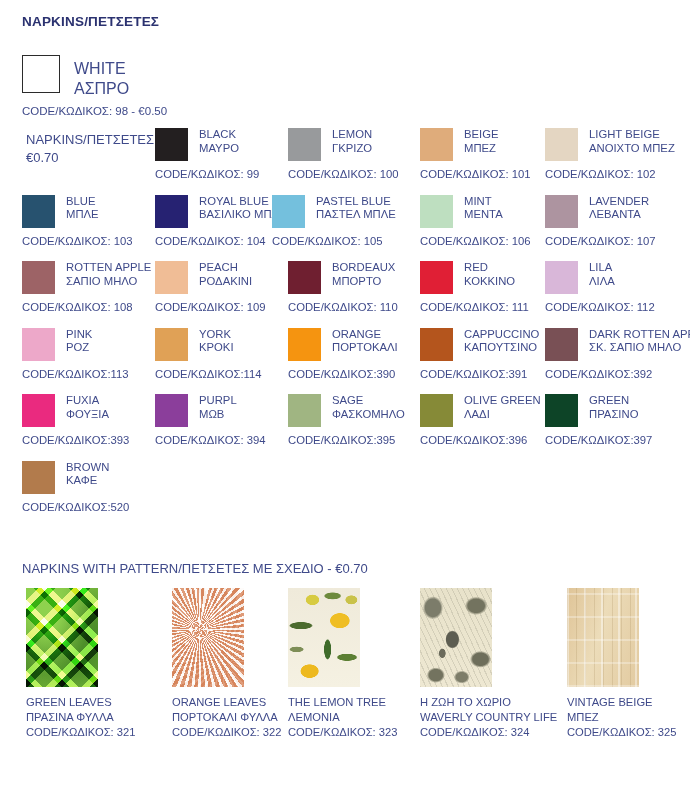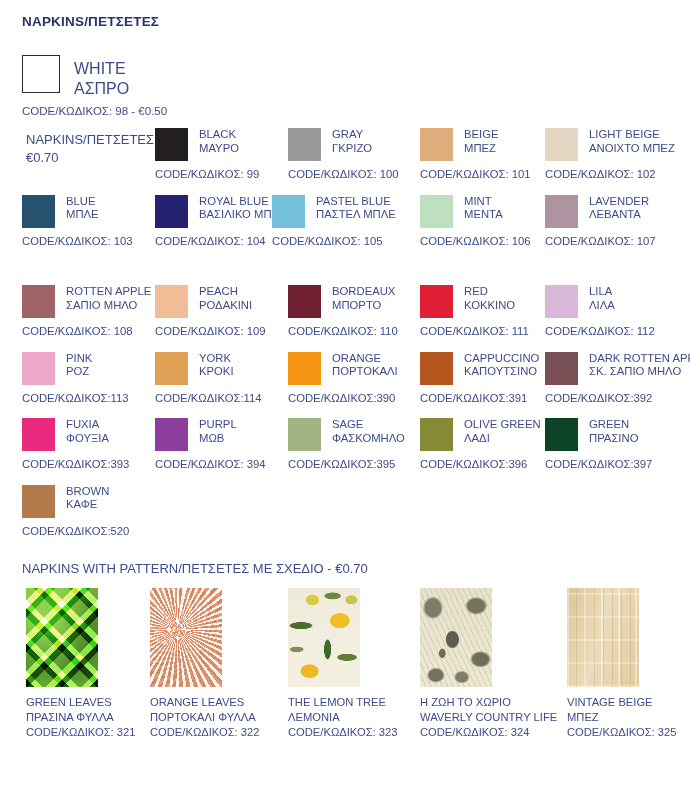"GRAY" div { text: GRAY -> LEMON }
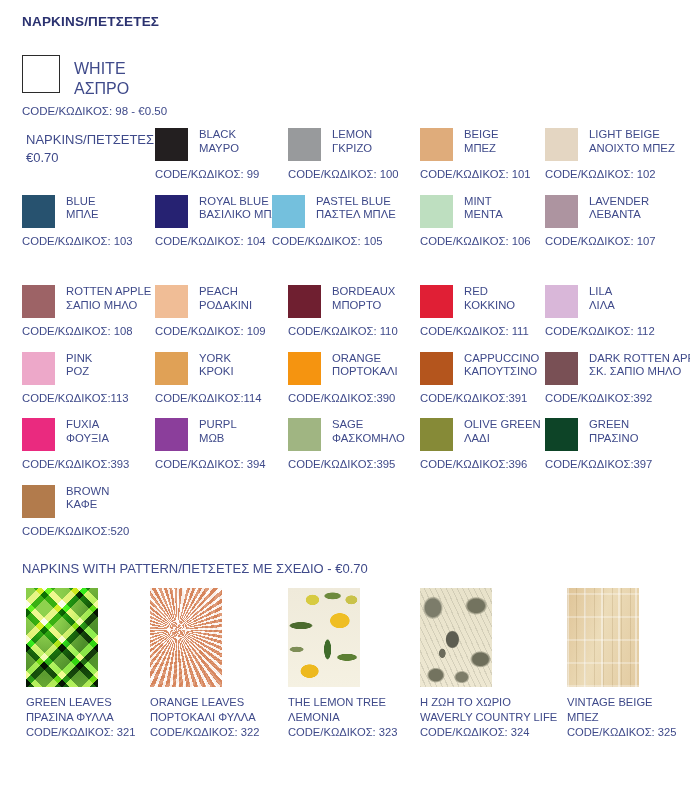"ROTTEN APPLE" div.swatch-row { margin-top: 24px -> none }
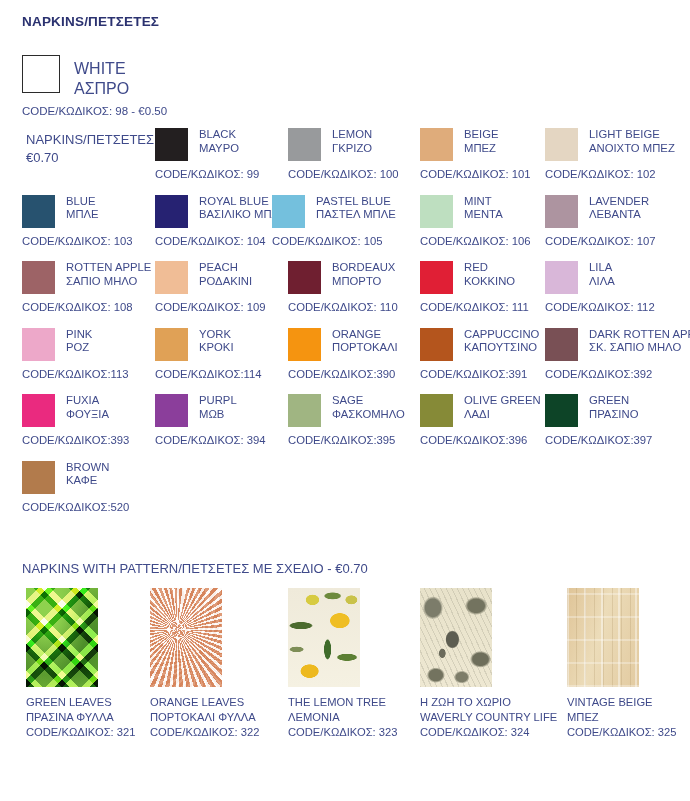"ORANGE LEAVES" div.pattern-cell { left: 150px -> 172px }
